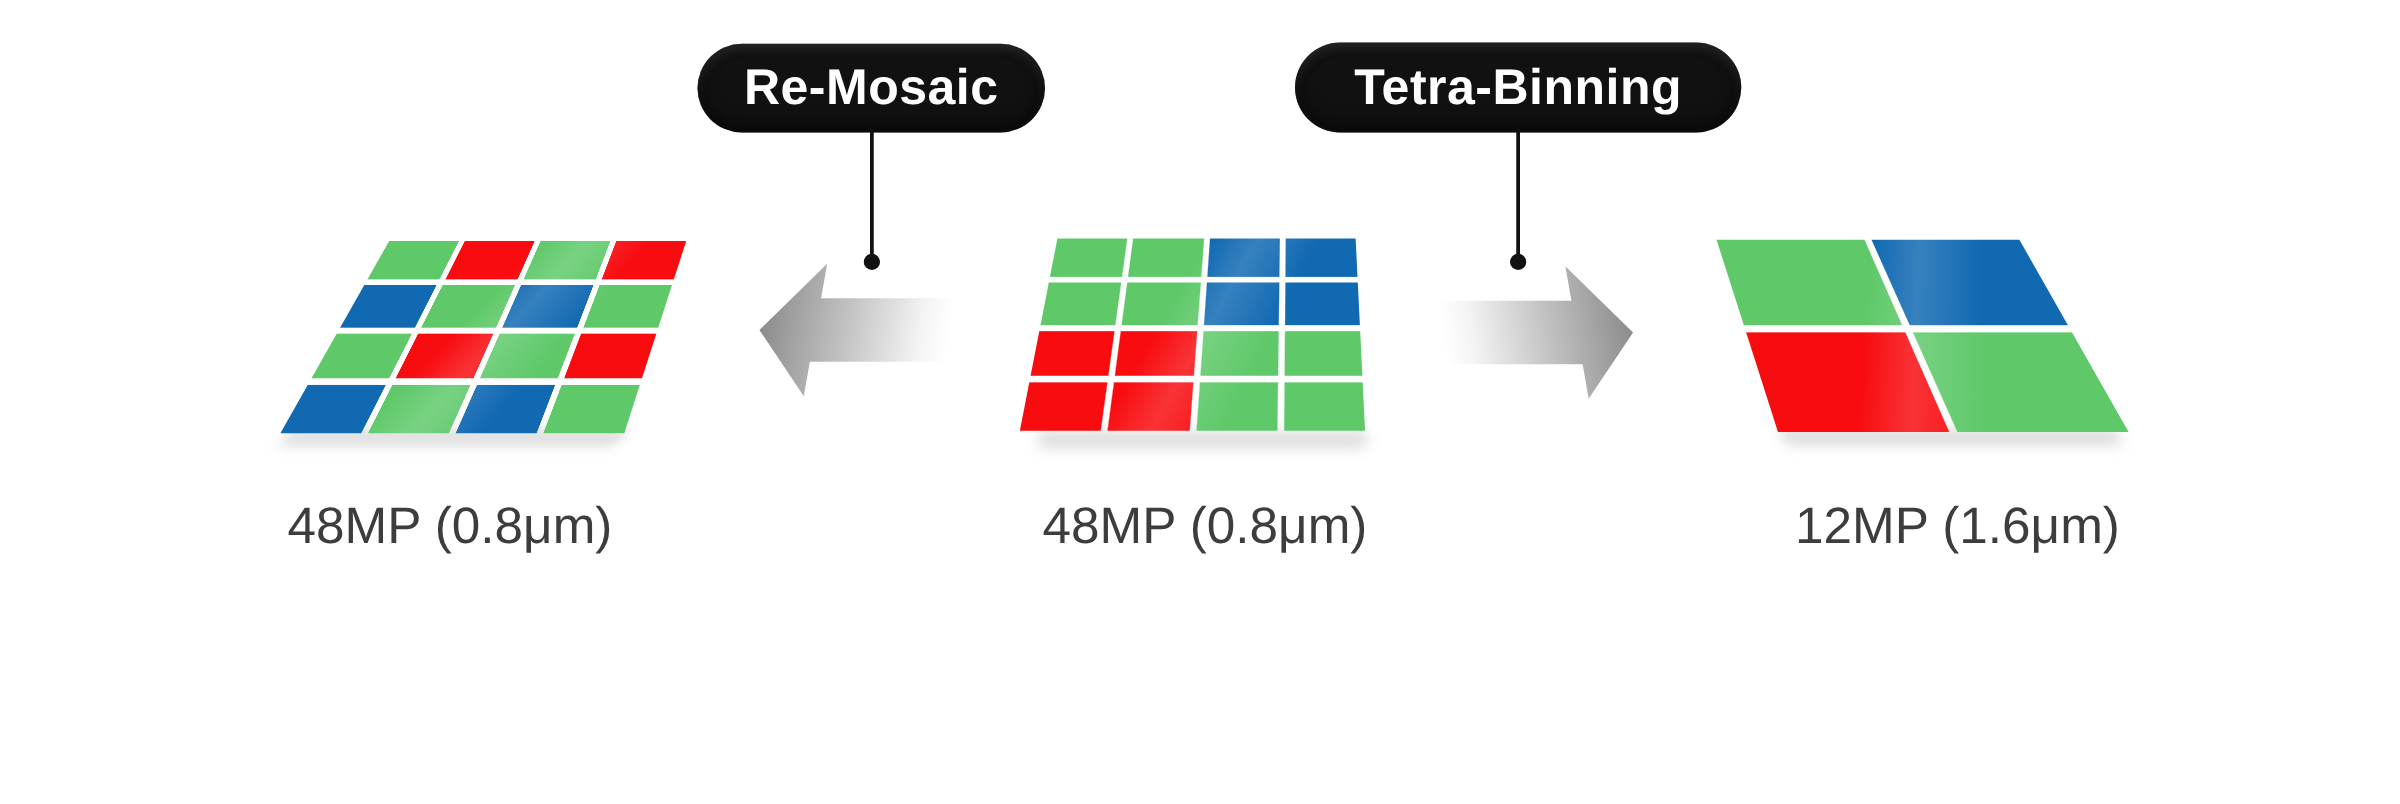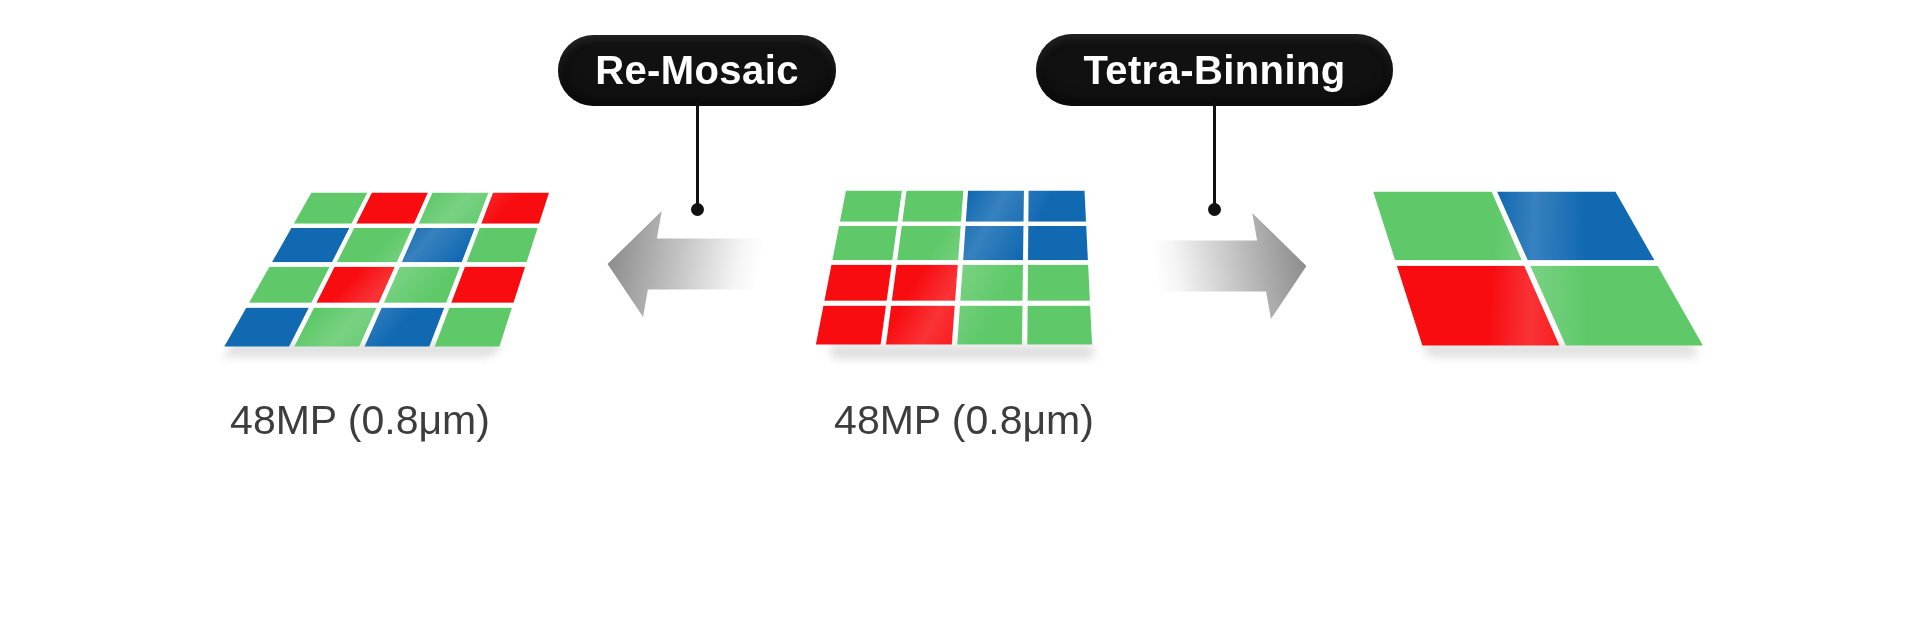"12MP (1.6μm)" div.label { html: none -> <div>12MP (1.6μm)</div> }
